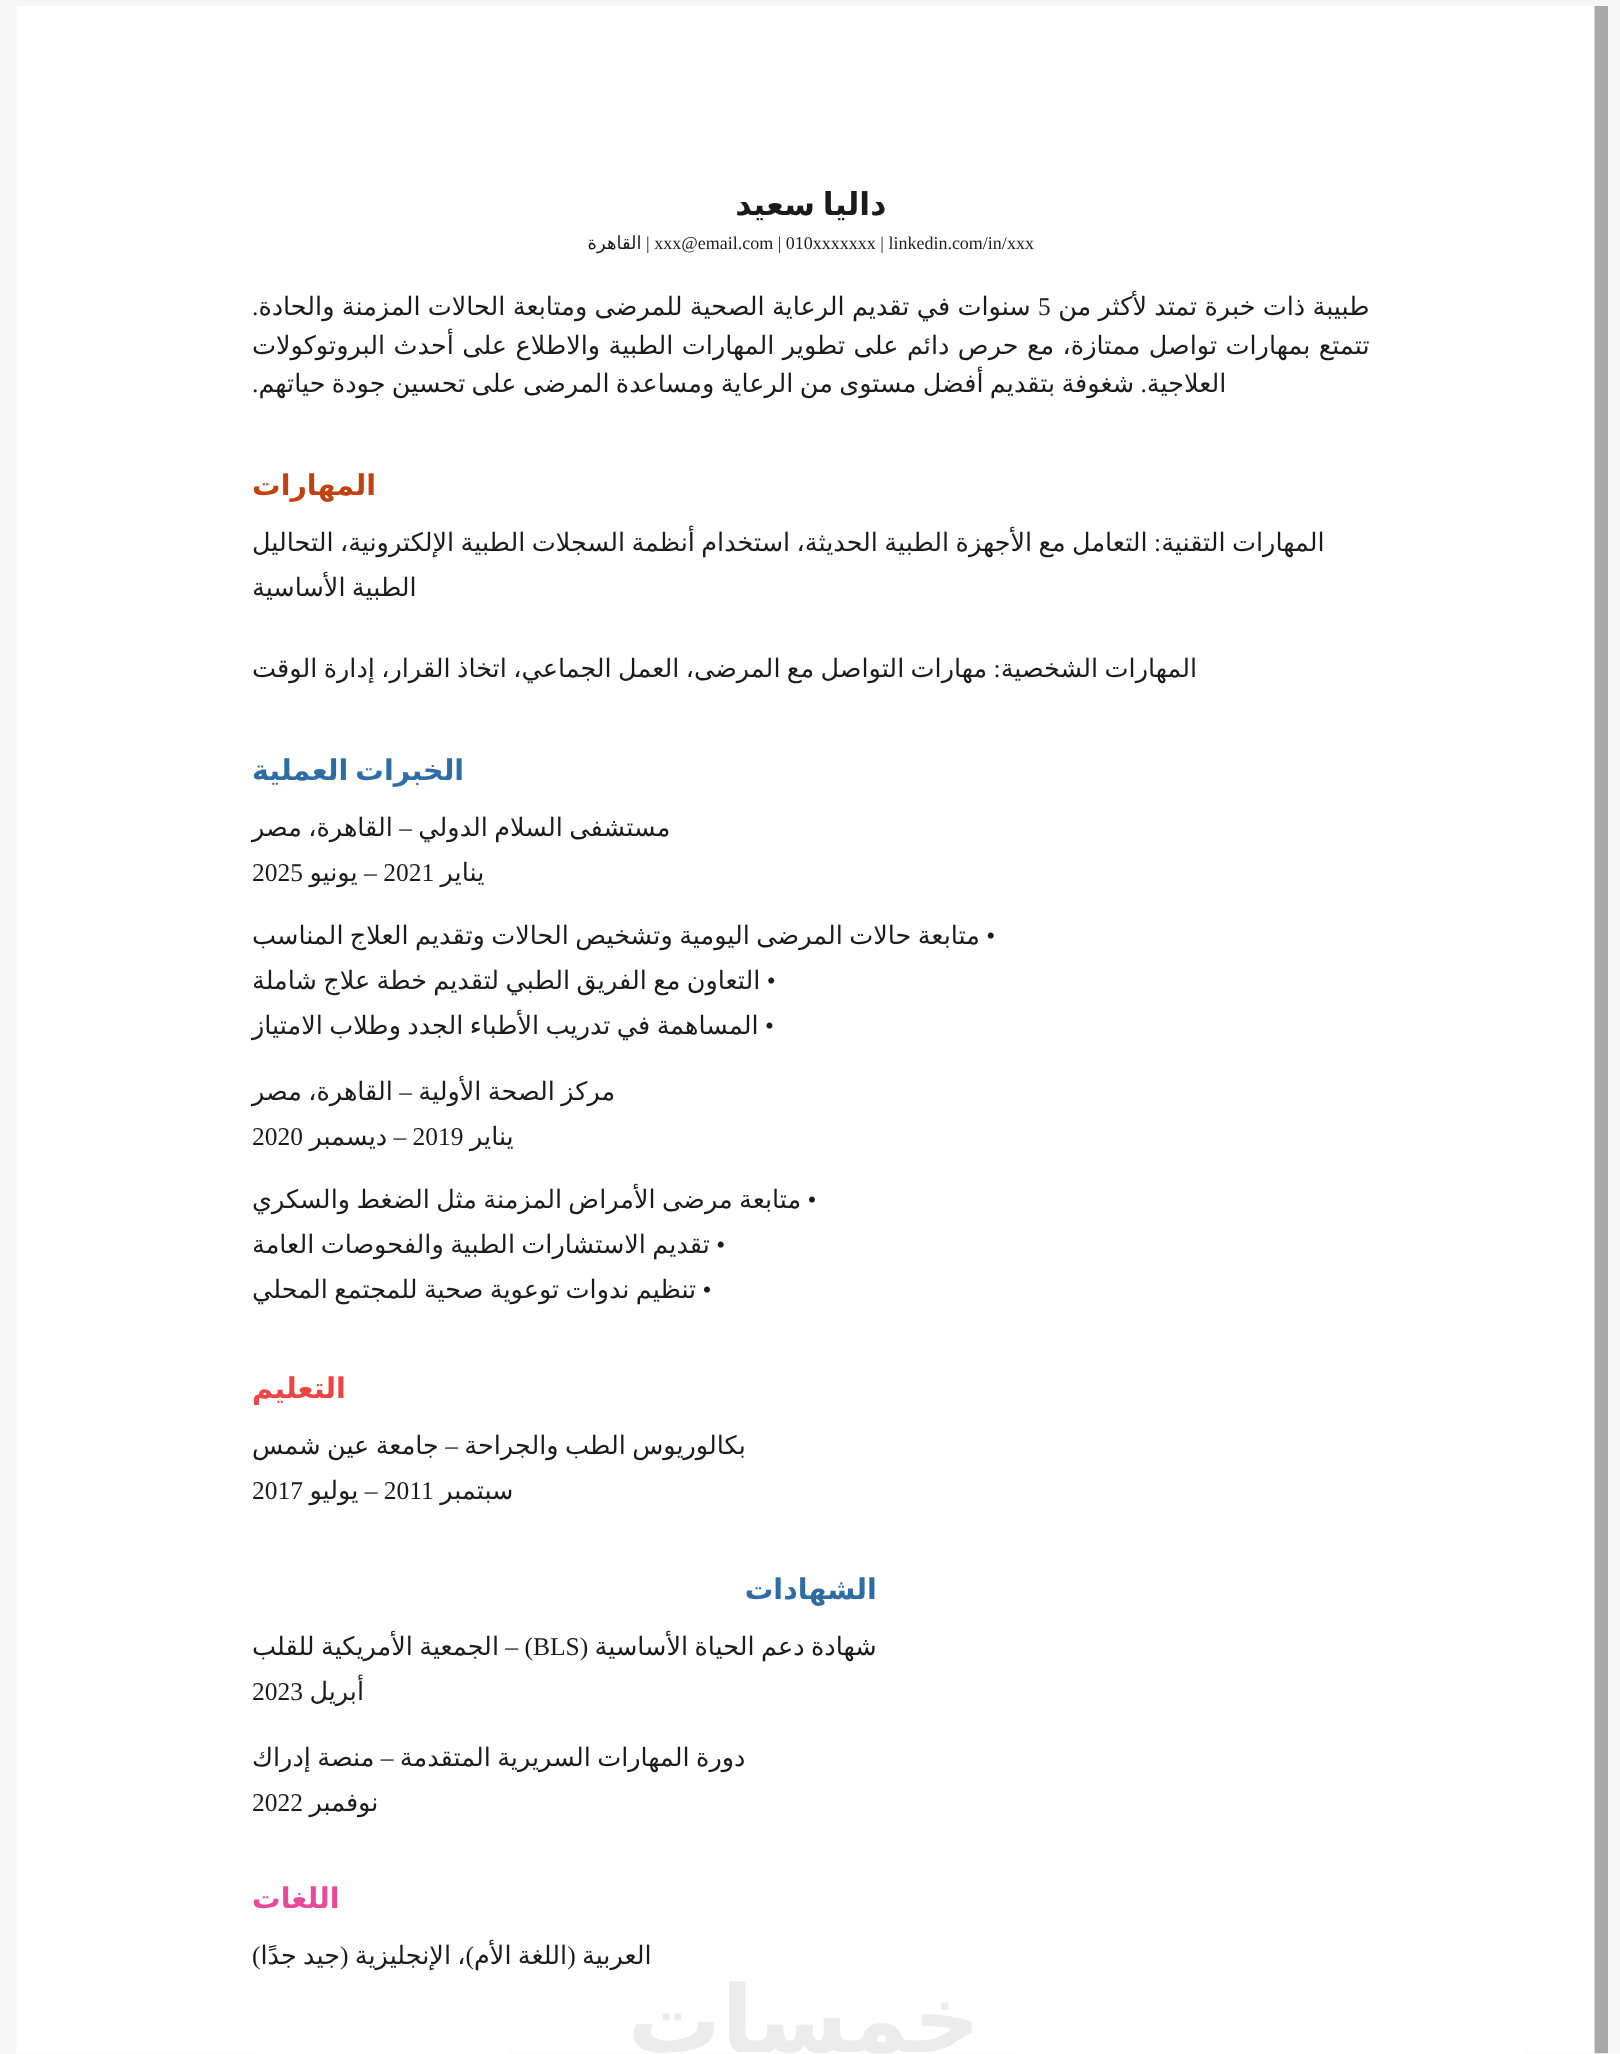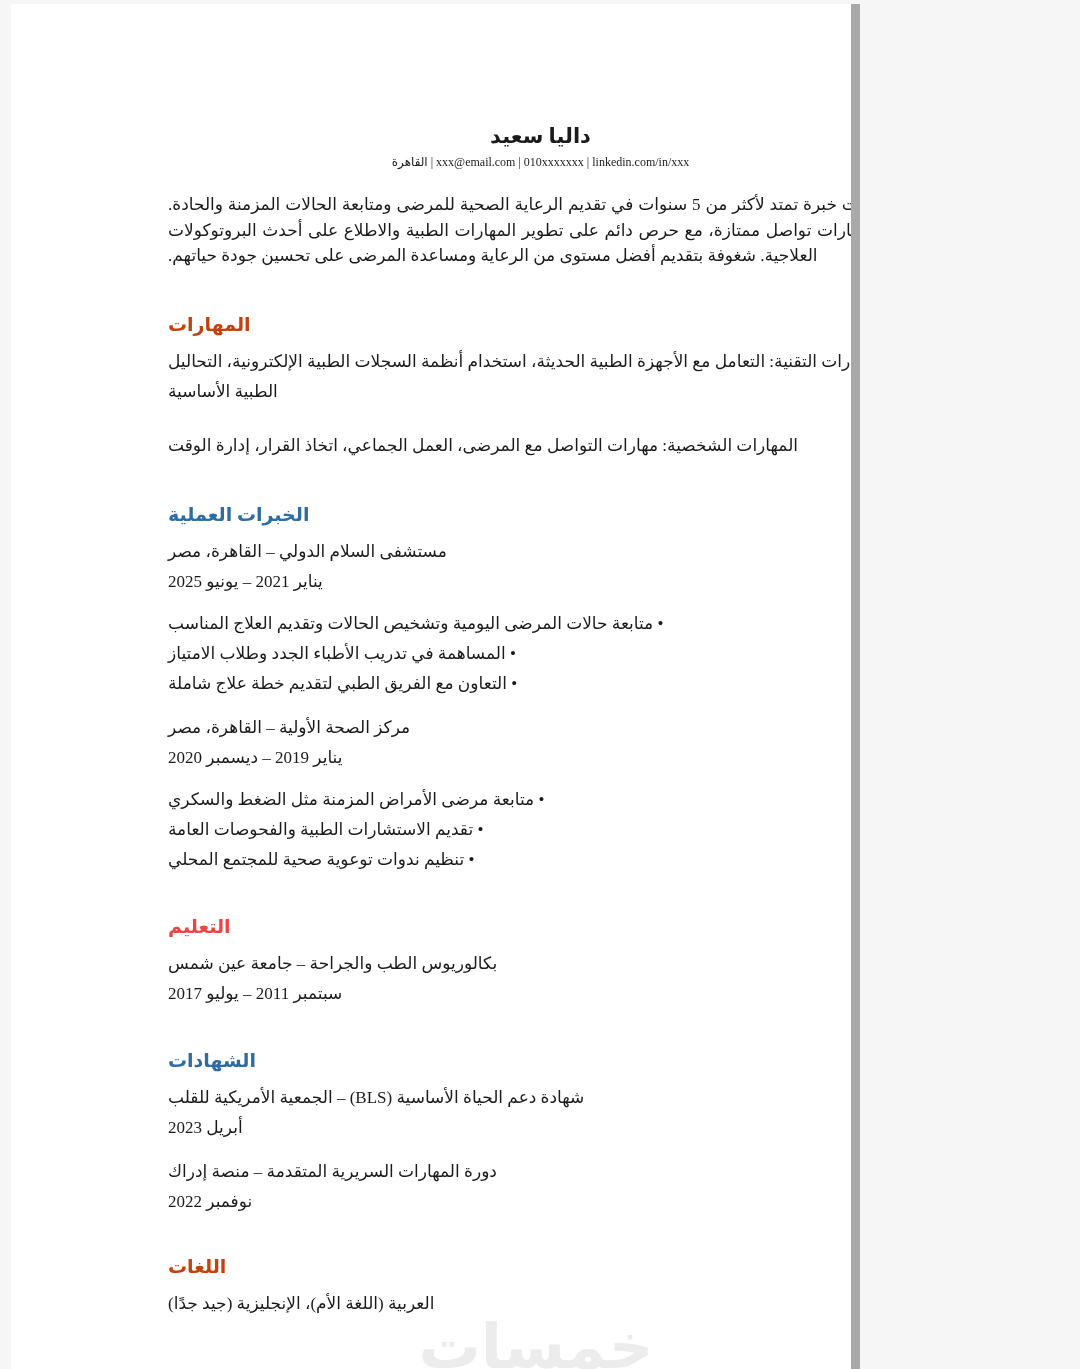"داليا سعيد" .viewport { width: 860px -> 1072px }
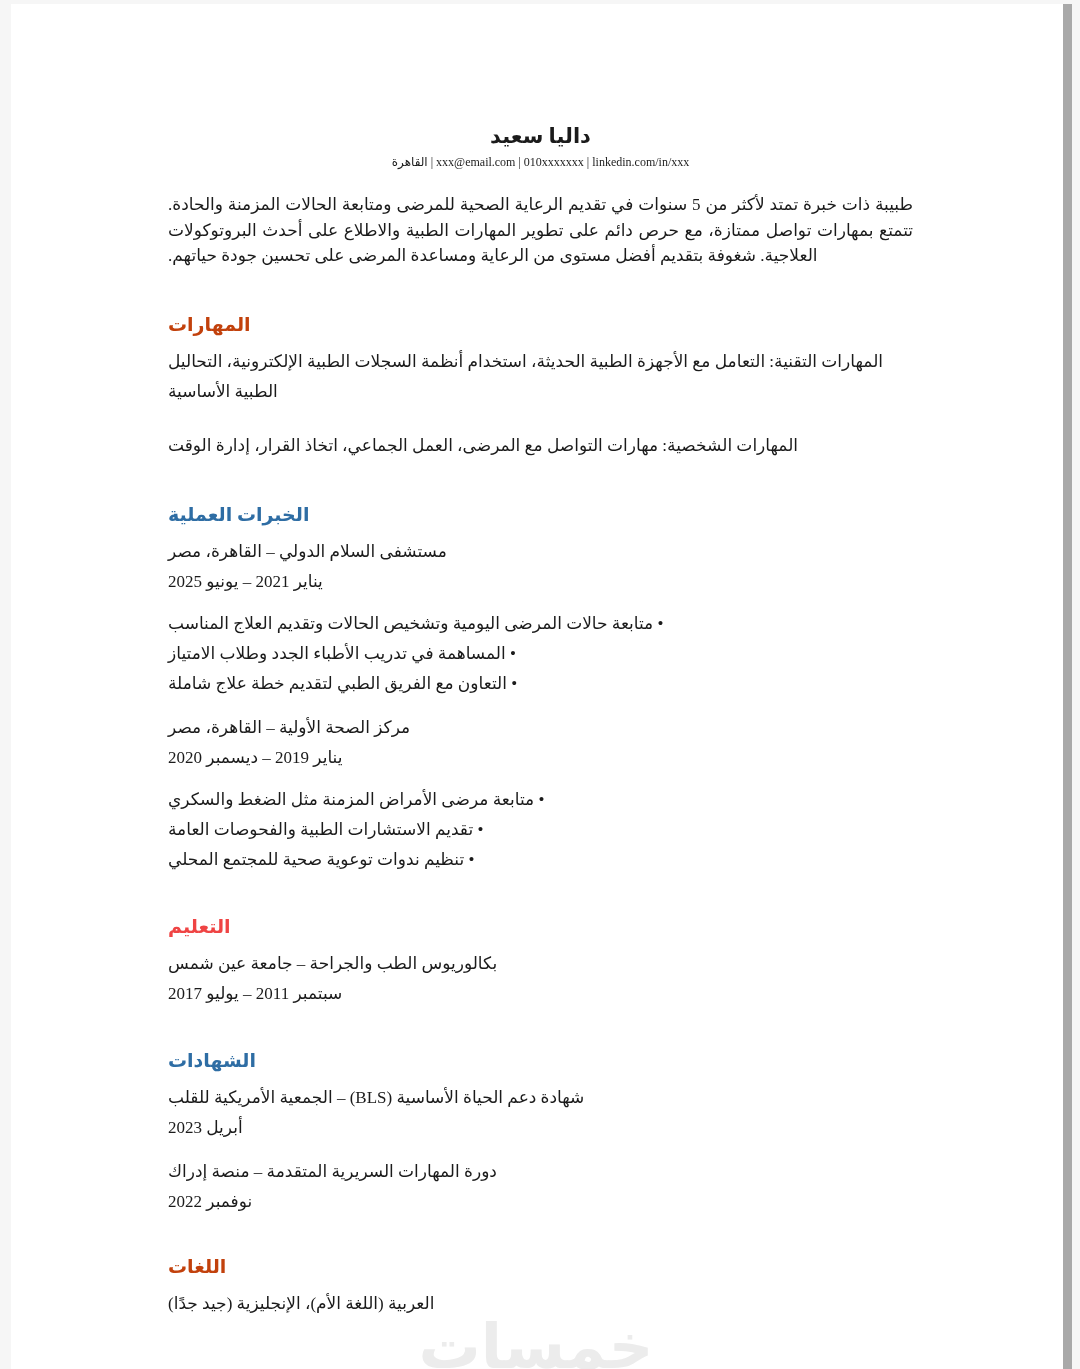"المساهمة في تدريب الأطباء الجدد" li { order: before "التعاون مع الفريق الطبي لتقديم" -> after "التعاون مع الفريق الطبي لتقديم" }
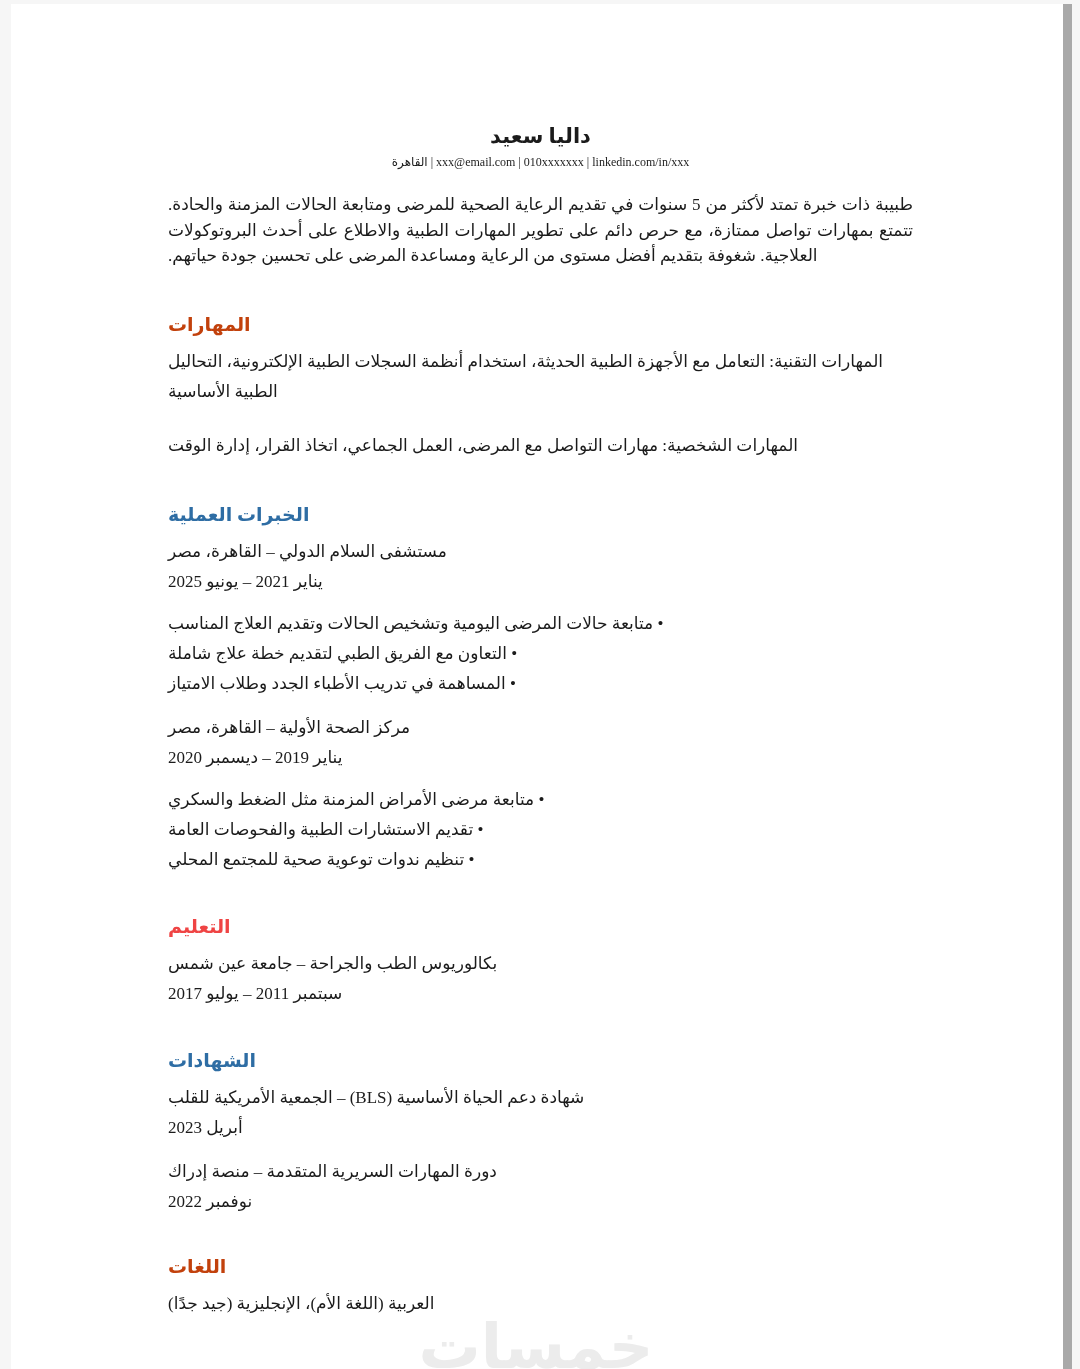"الشهادات" div.sec-title { text-align: none -> center }
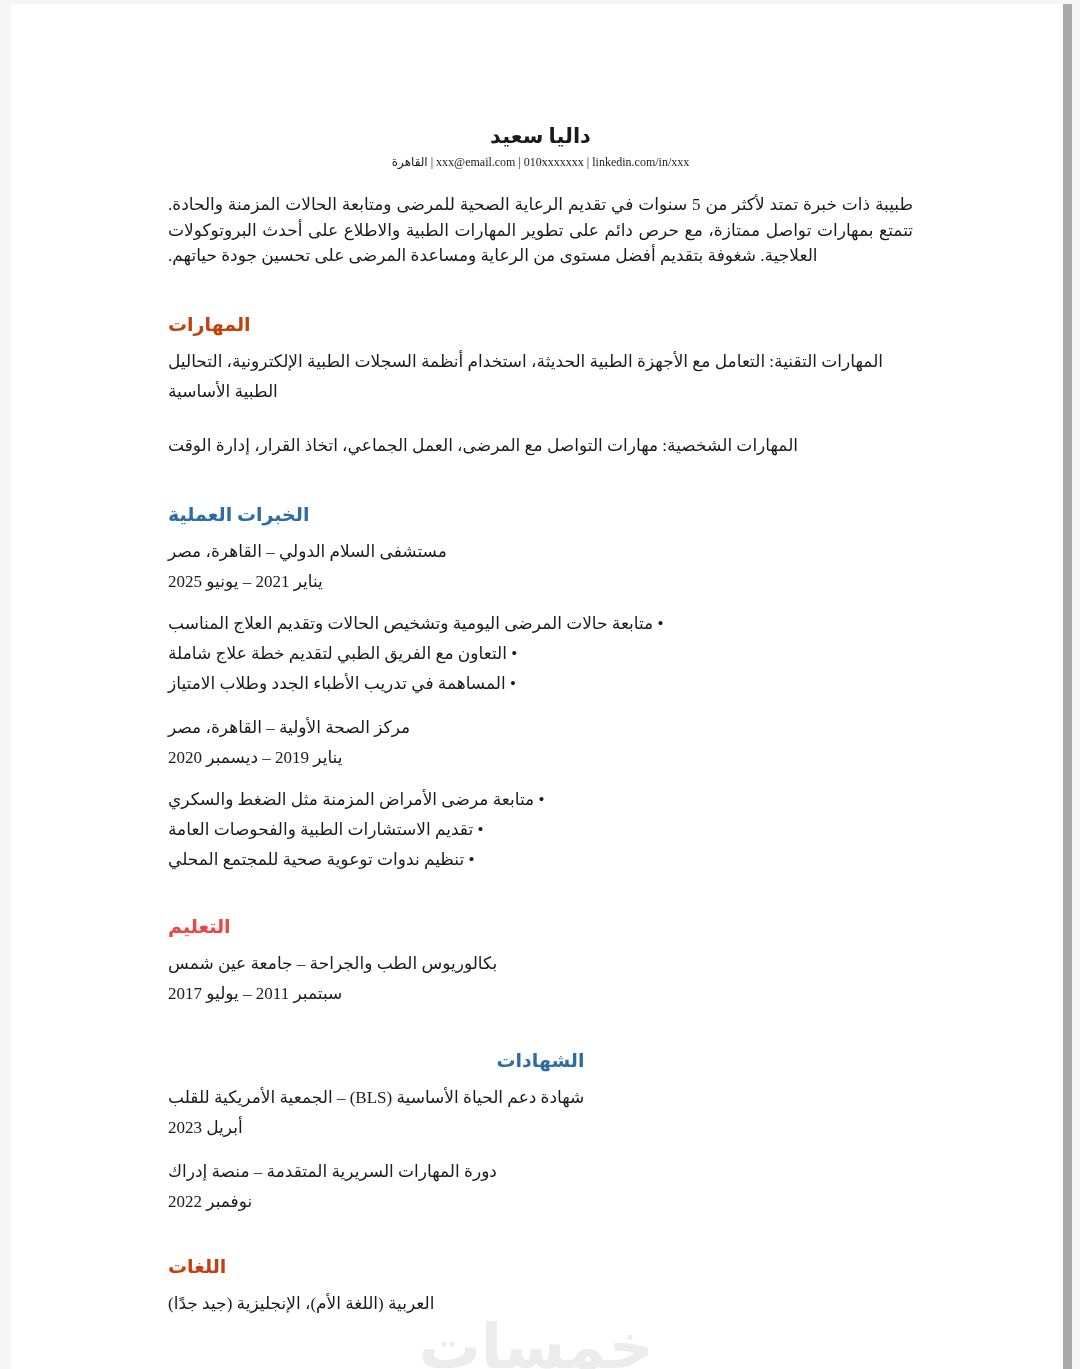"اللغات" div.sec-title { color: #c2410c -> #ec4899 }
